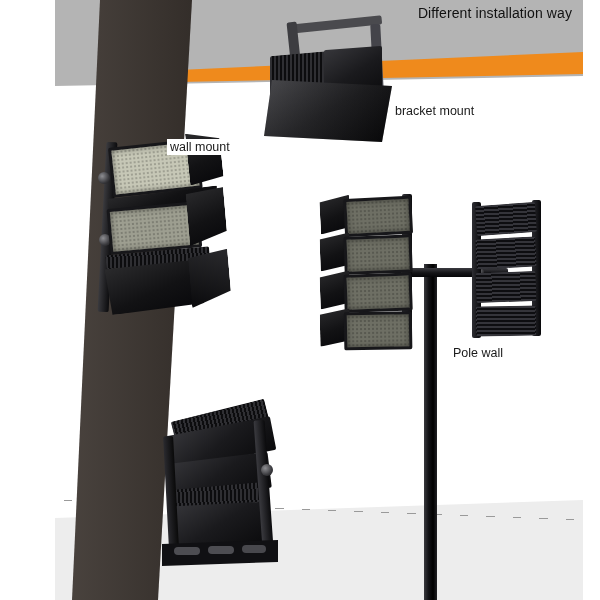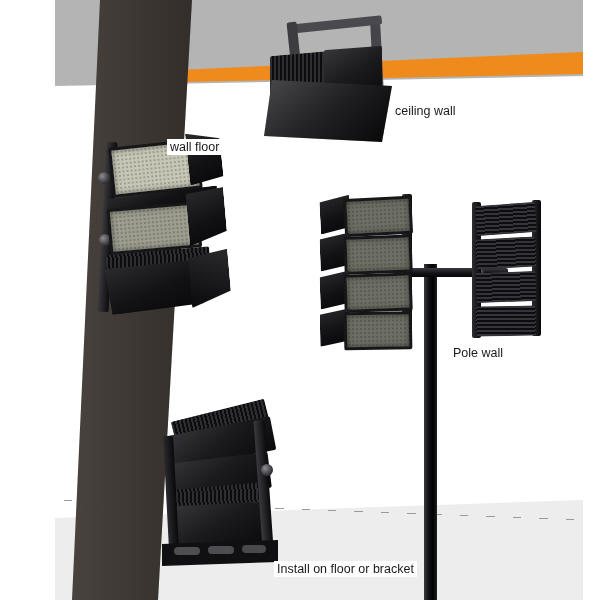"Different installation way" div.title-plate { html: none -> <div>Different installation way</div> }
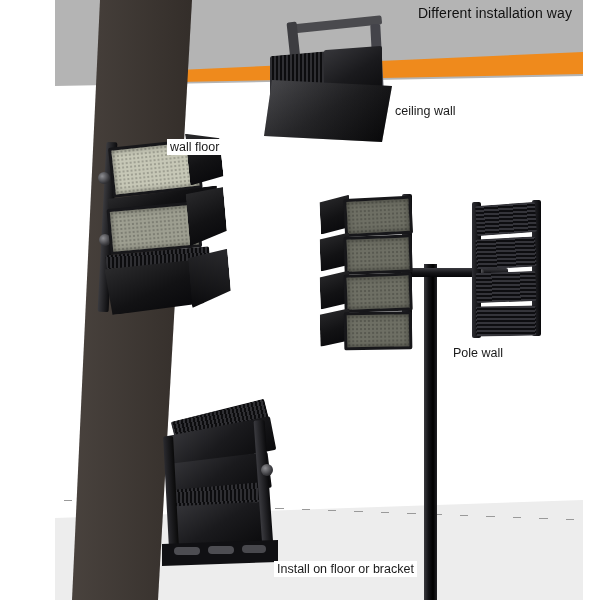"ceiling wall" div.label { text: ceiling wall -> bracket mount }
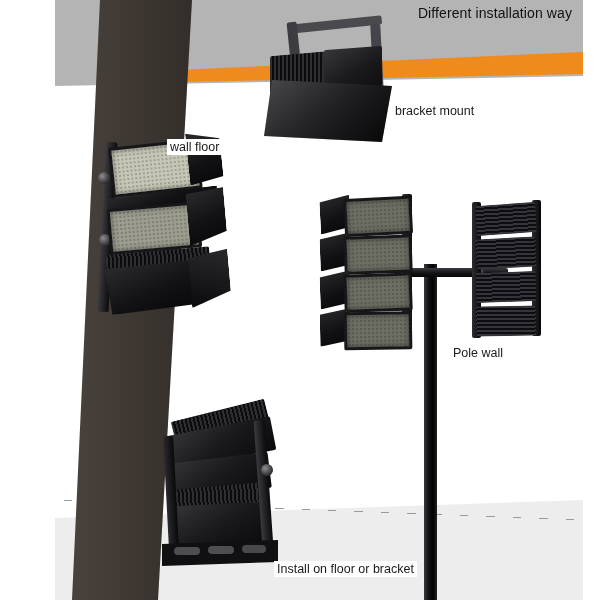"wall floor" div.label { text: floor -> mount }
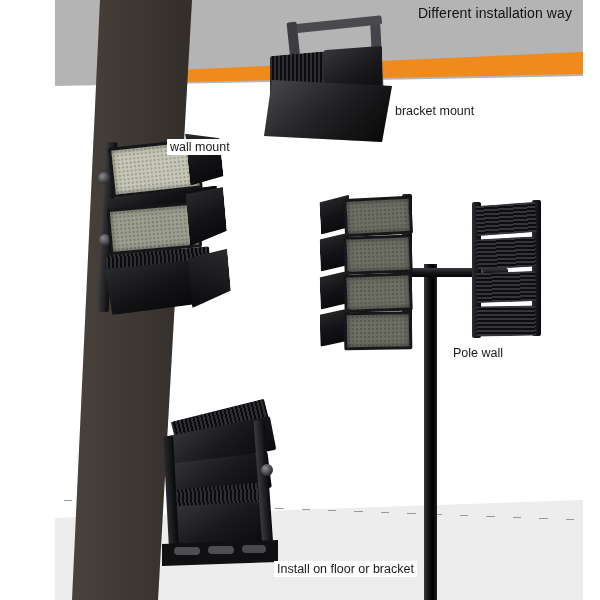"Install on floor or bracket" div.label { html: <div>Install on floor or bracket</div> -> none }
